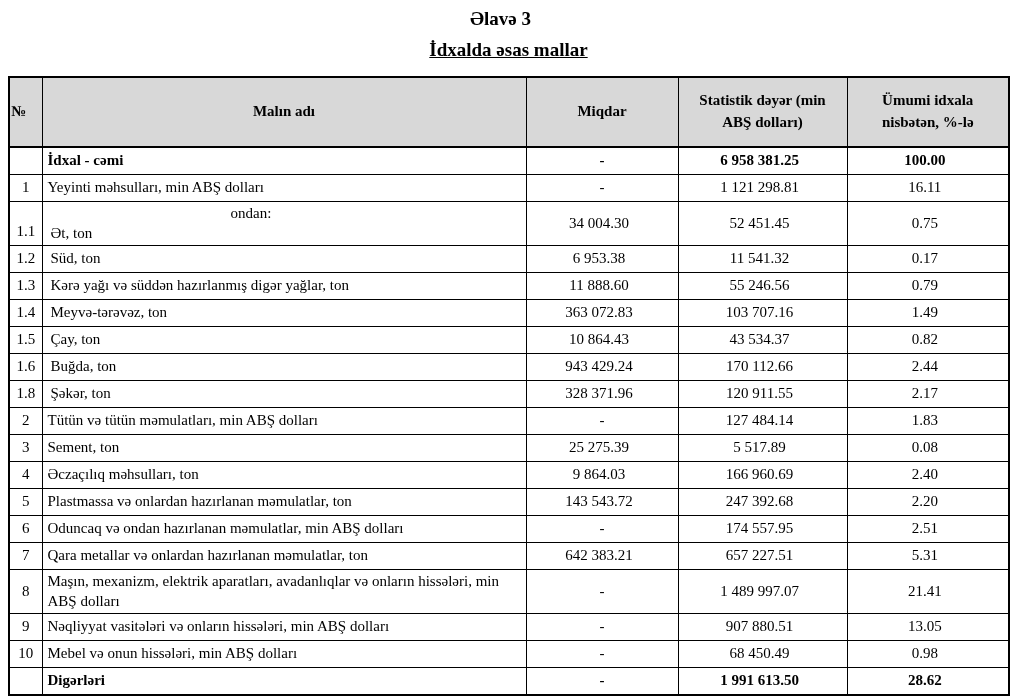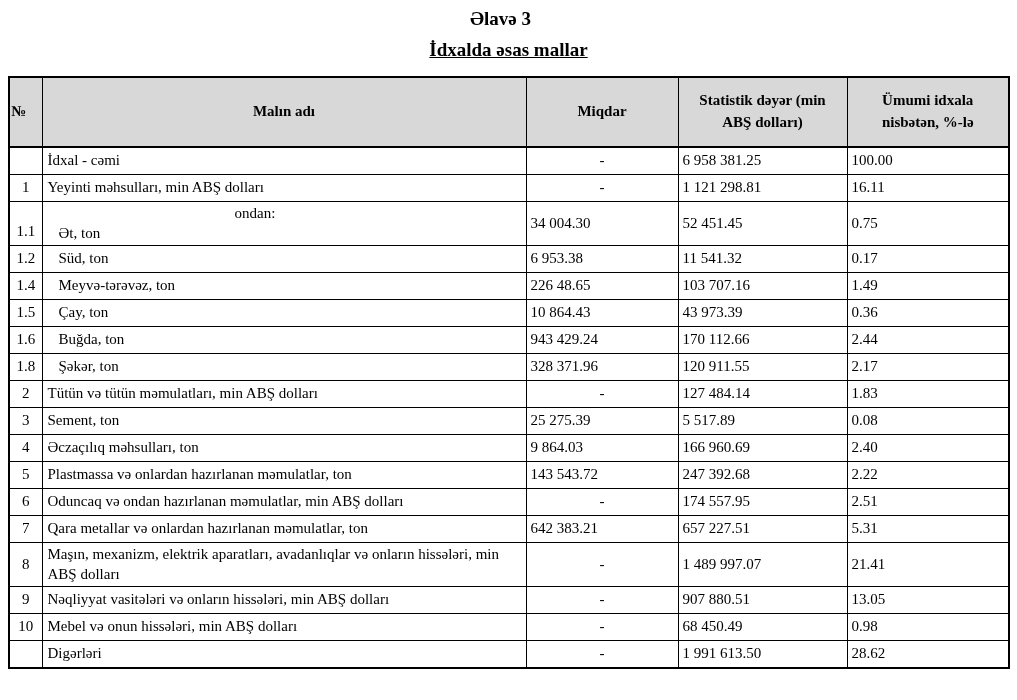"İdxal - cəmi" tr.bold td { font-weight: normal -> bold }
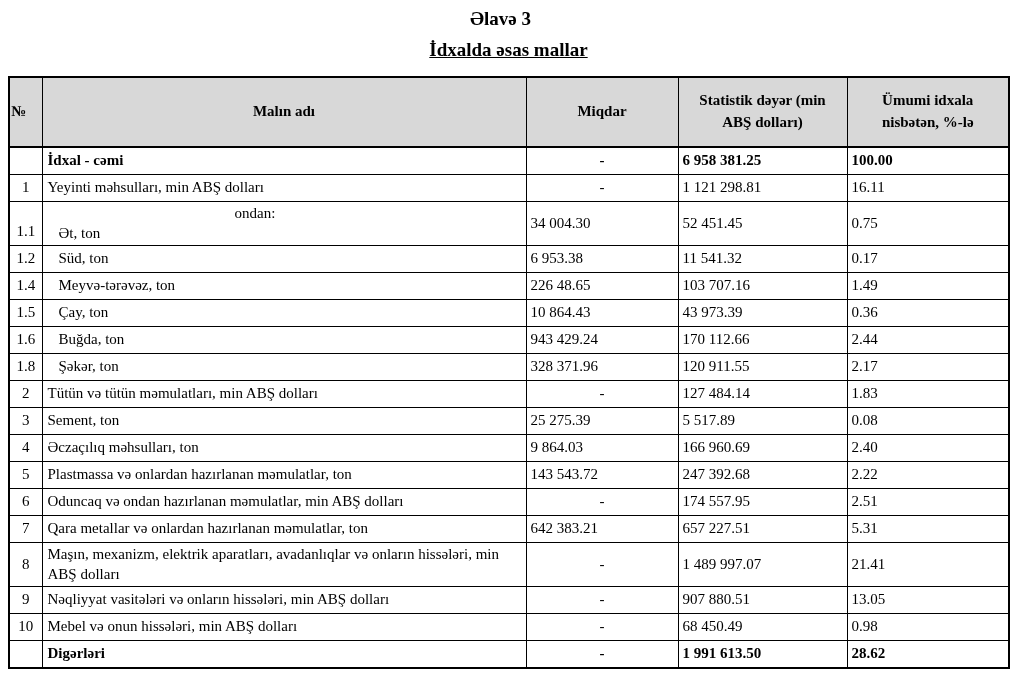"6 958 381.25" td.c-qty, td.c-value, td.c-share { text-align: left -> center }
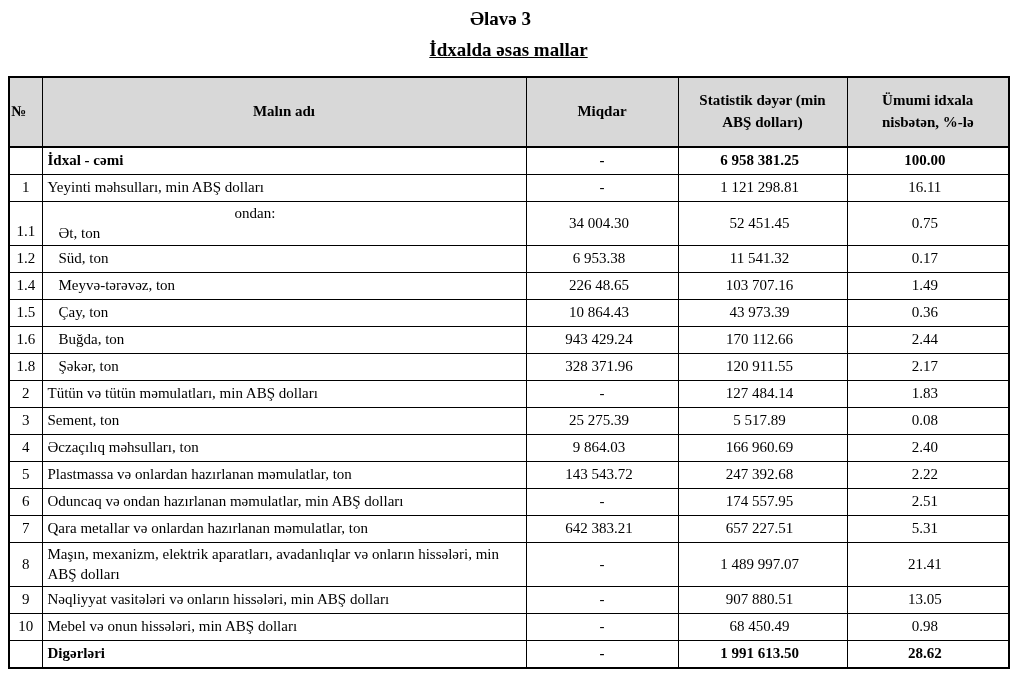"ondan:" td.c-name.indent { padding-left: 16px -> 8px }
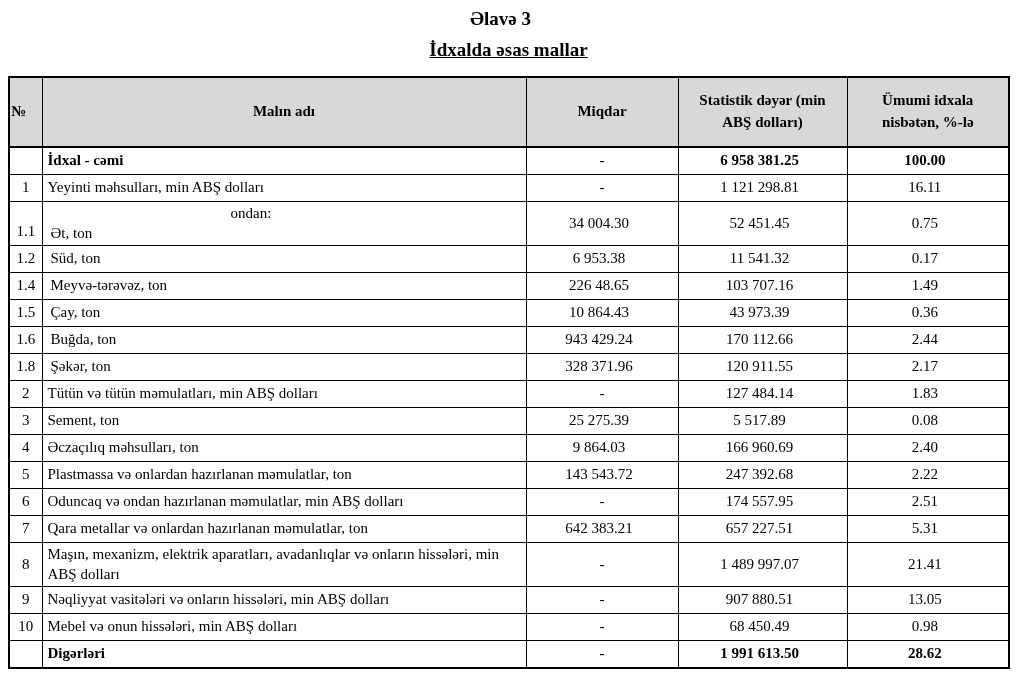"1.3" tr { html: none -> <tr> <td>1.3</td> <td>Kərə yağı və süddən hazırlanmış digər yağlar, ton</td> <td>11 888.60</td> <td>55 246.56</td> <td>0.79</td> </tr> }
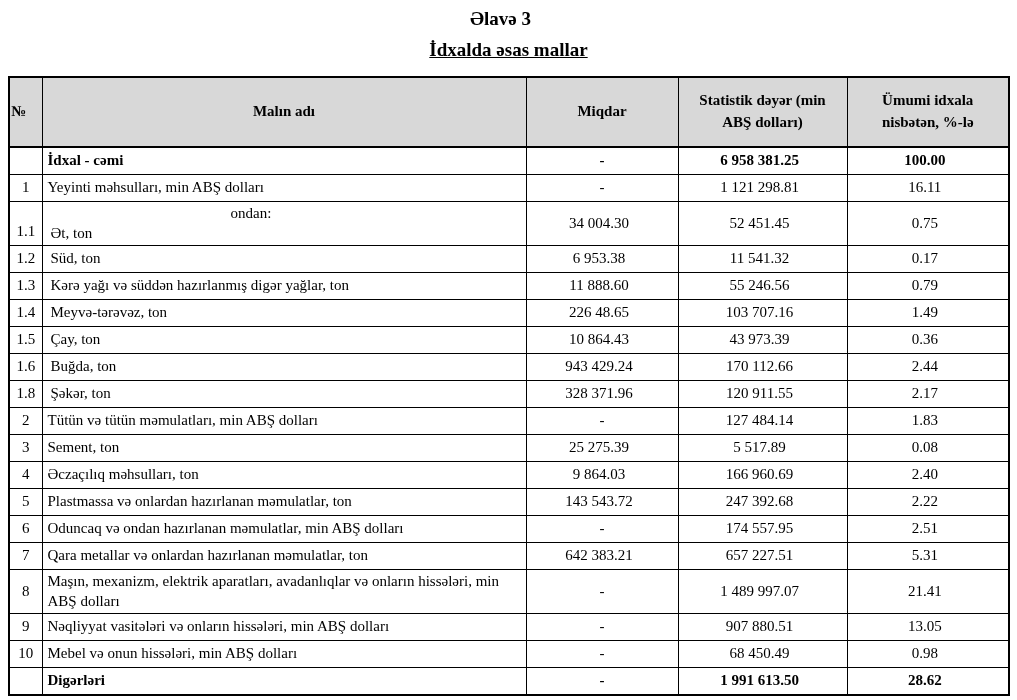"226 48.65" td.c-qty { text: 226 48.65 -> 363 072.83 }
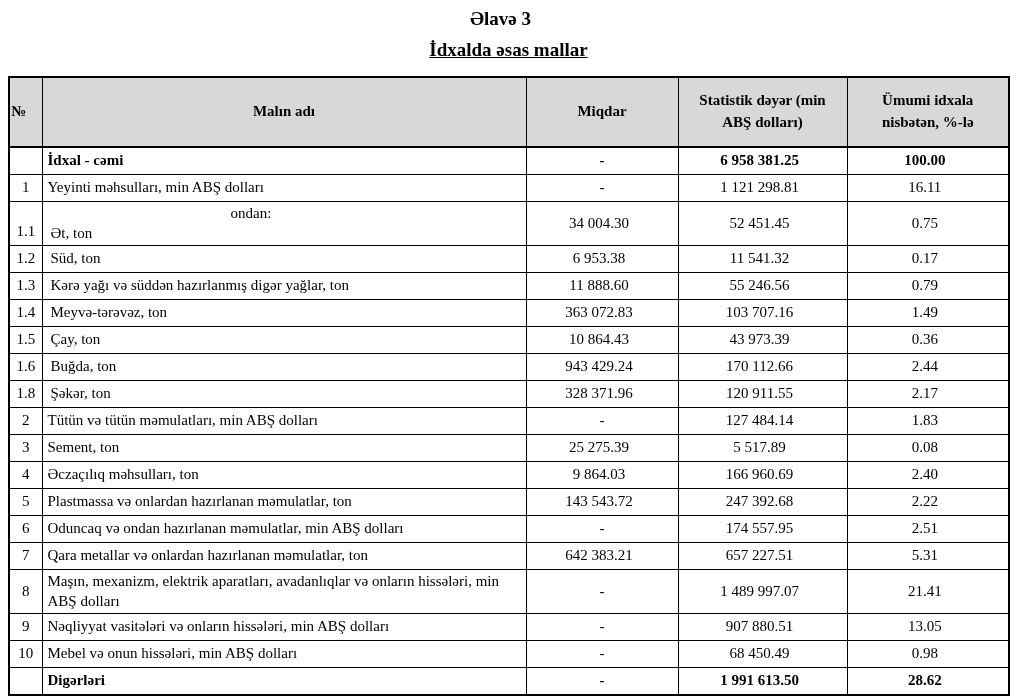"43 973.39" td.c-value { text: 43 973.39 -> 43 534.37 }
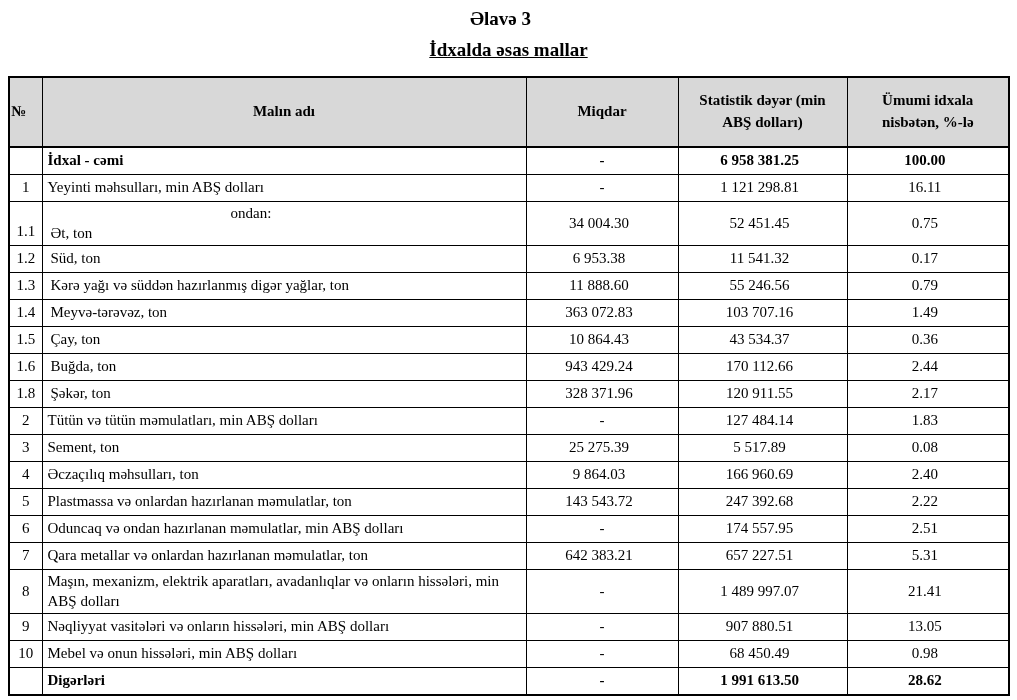"0.36" td.c-share { text: 0.36 -> 0.82 }
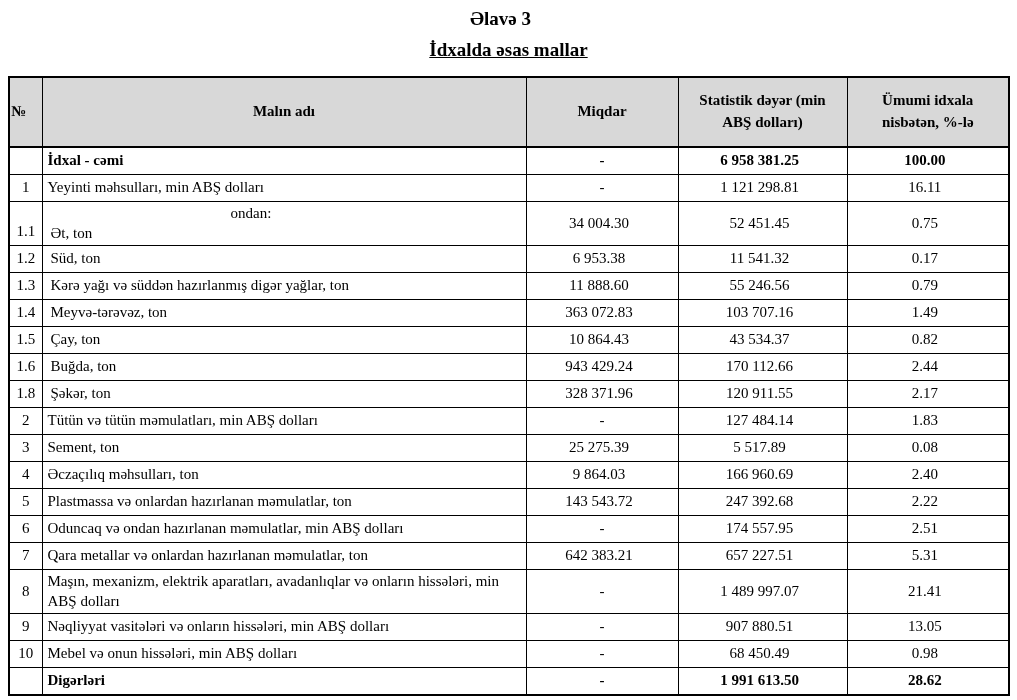"2.22" td.c-share { text: 2.22 -> 2.20 }
